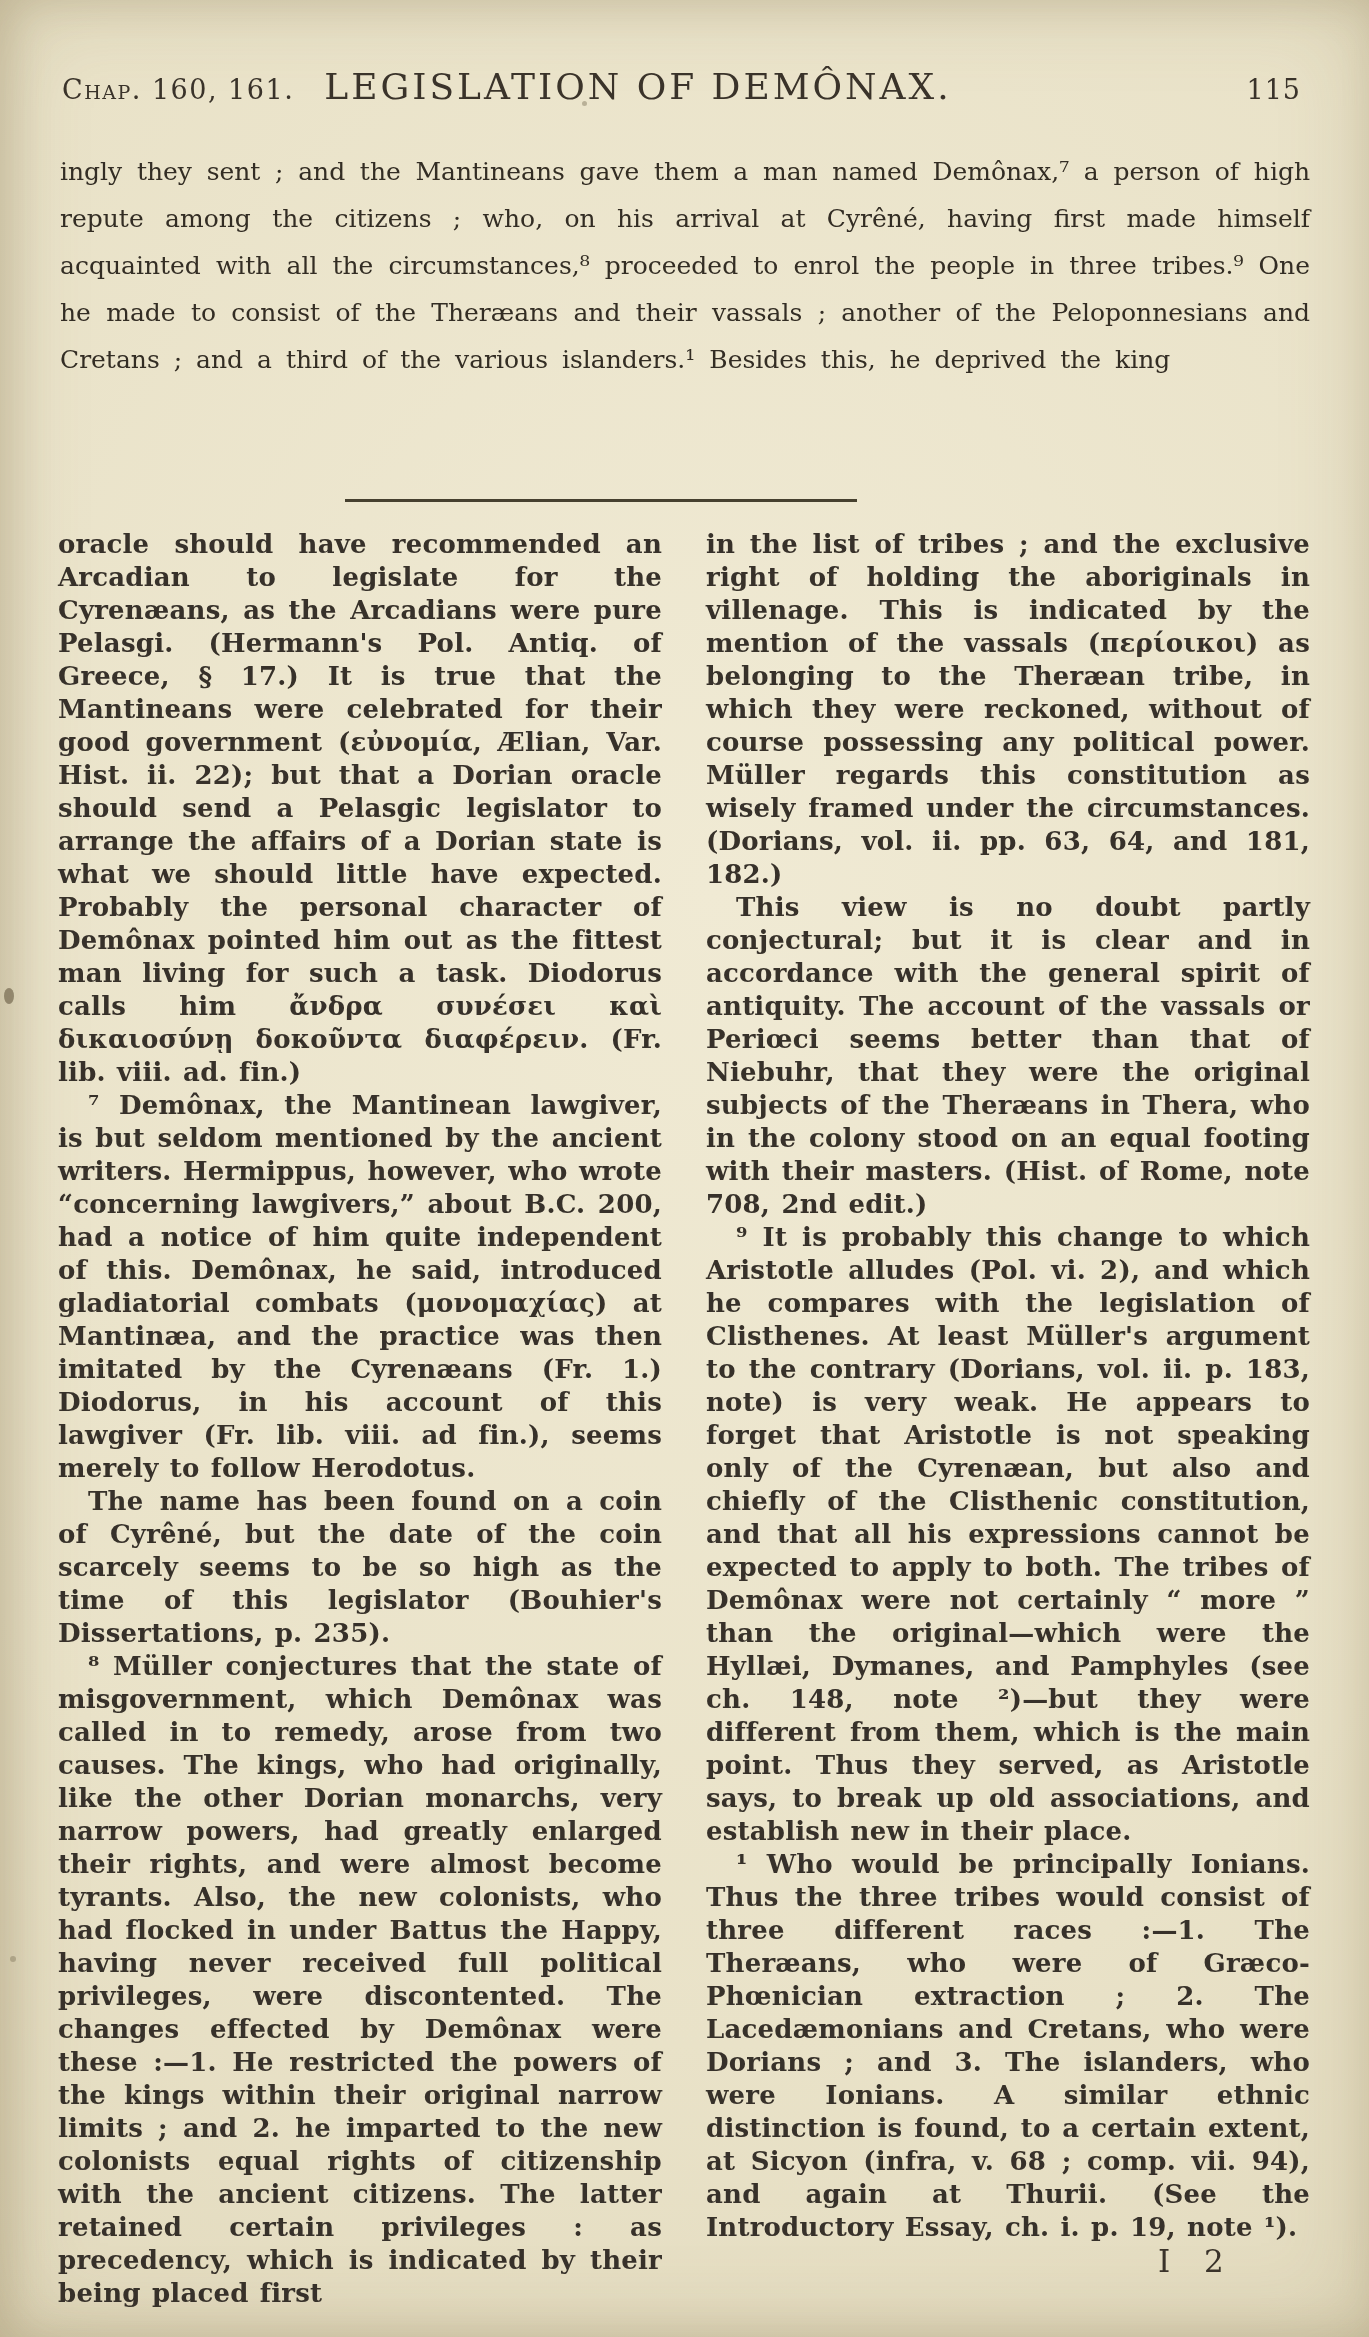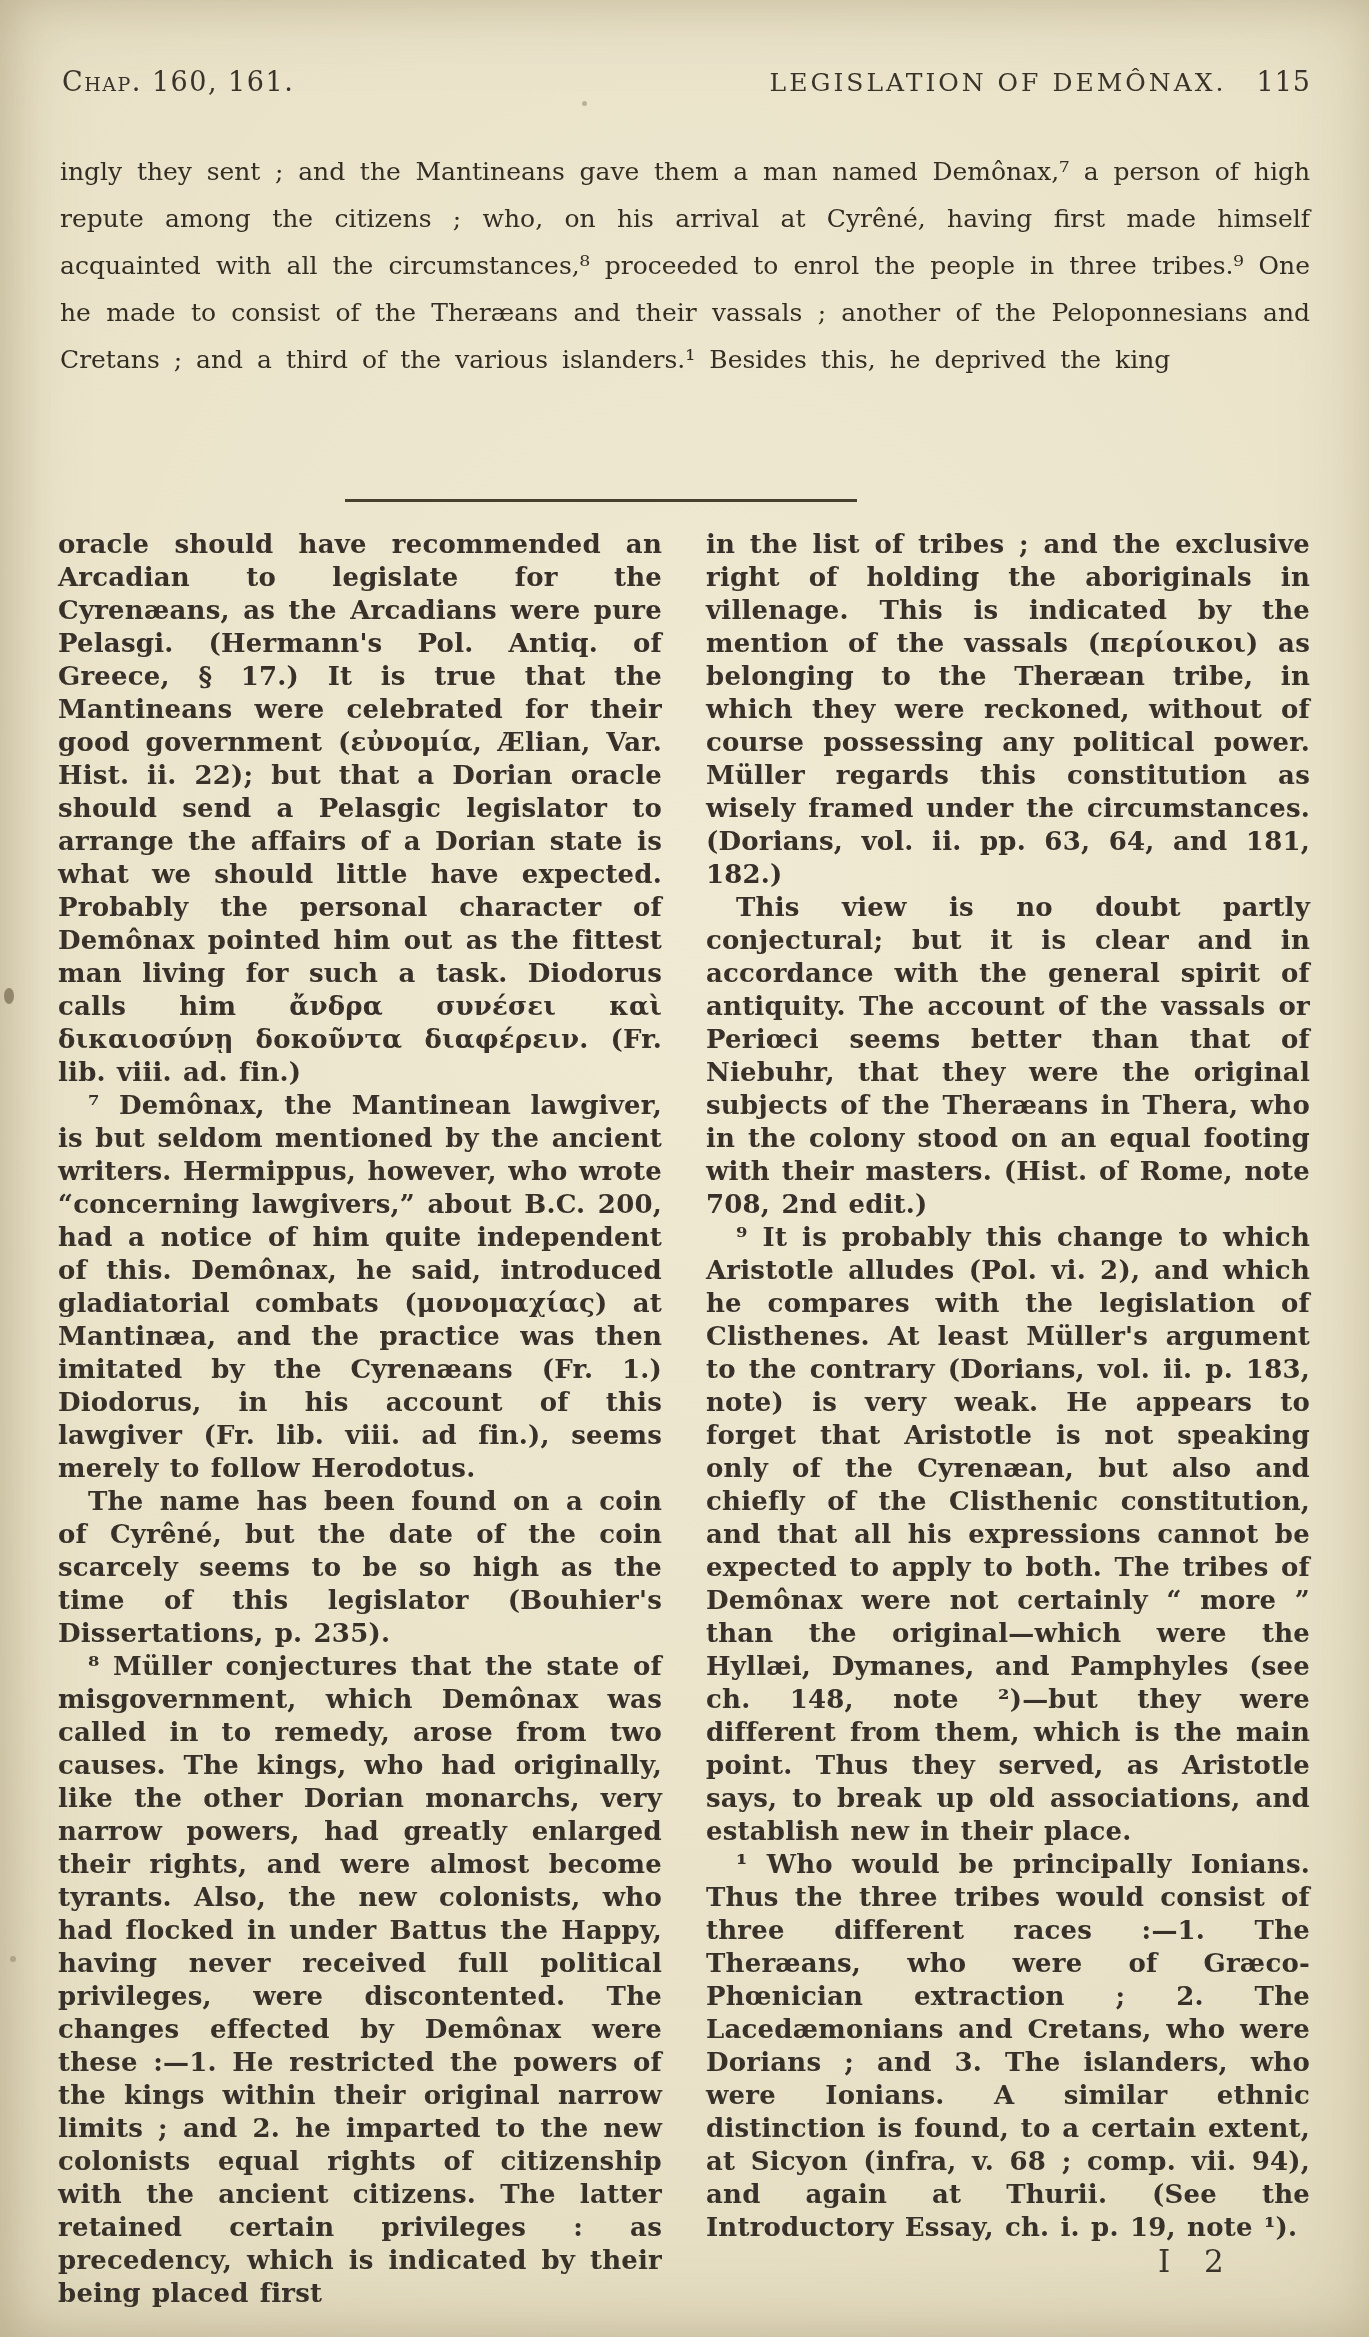"Chap. 160, 161." .running-header { right: 58px -> 68px }
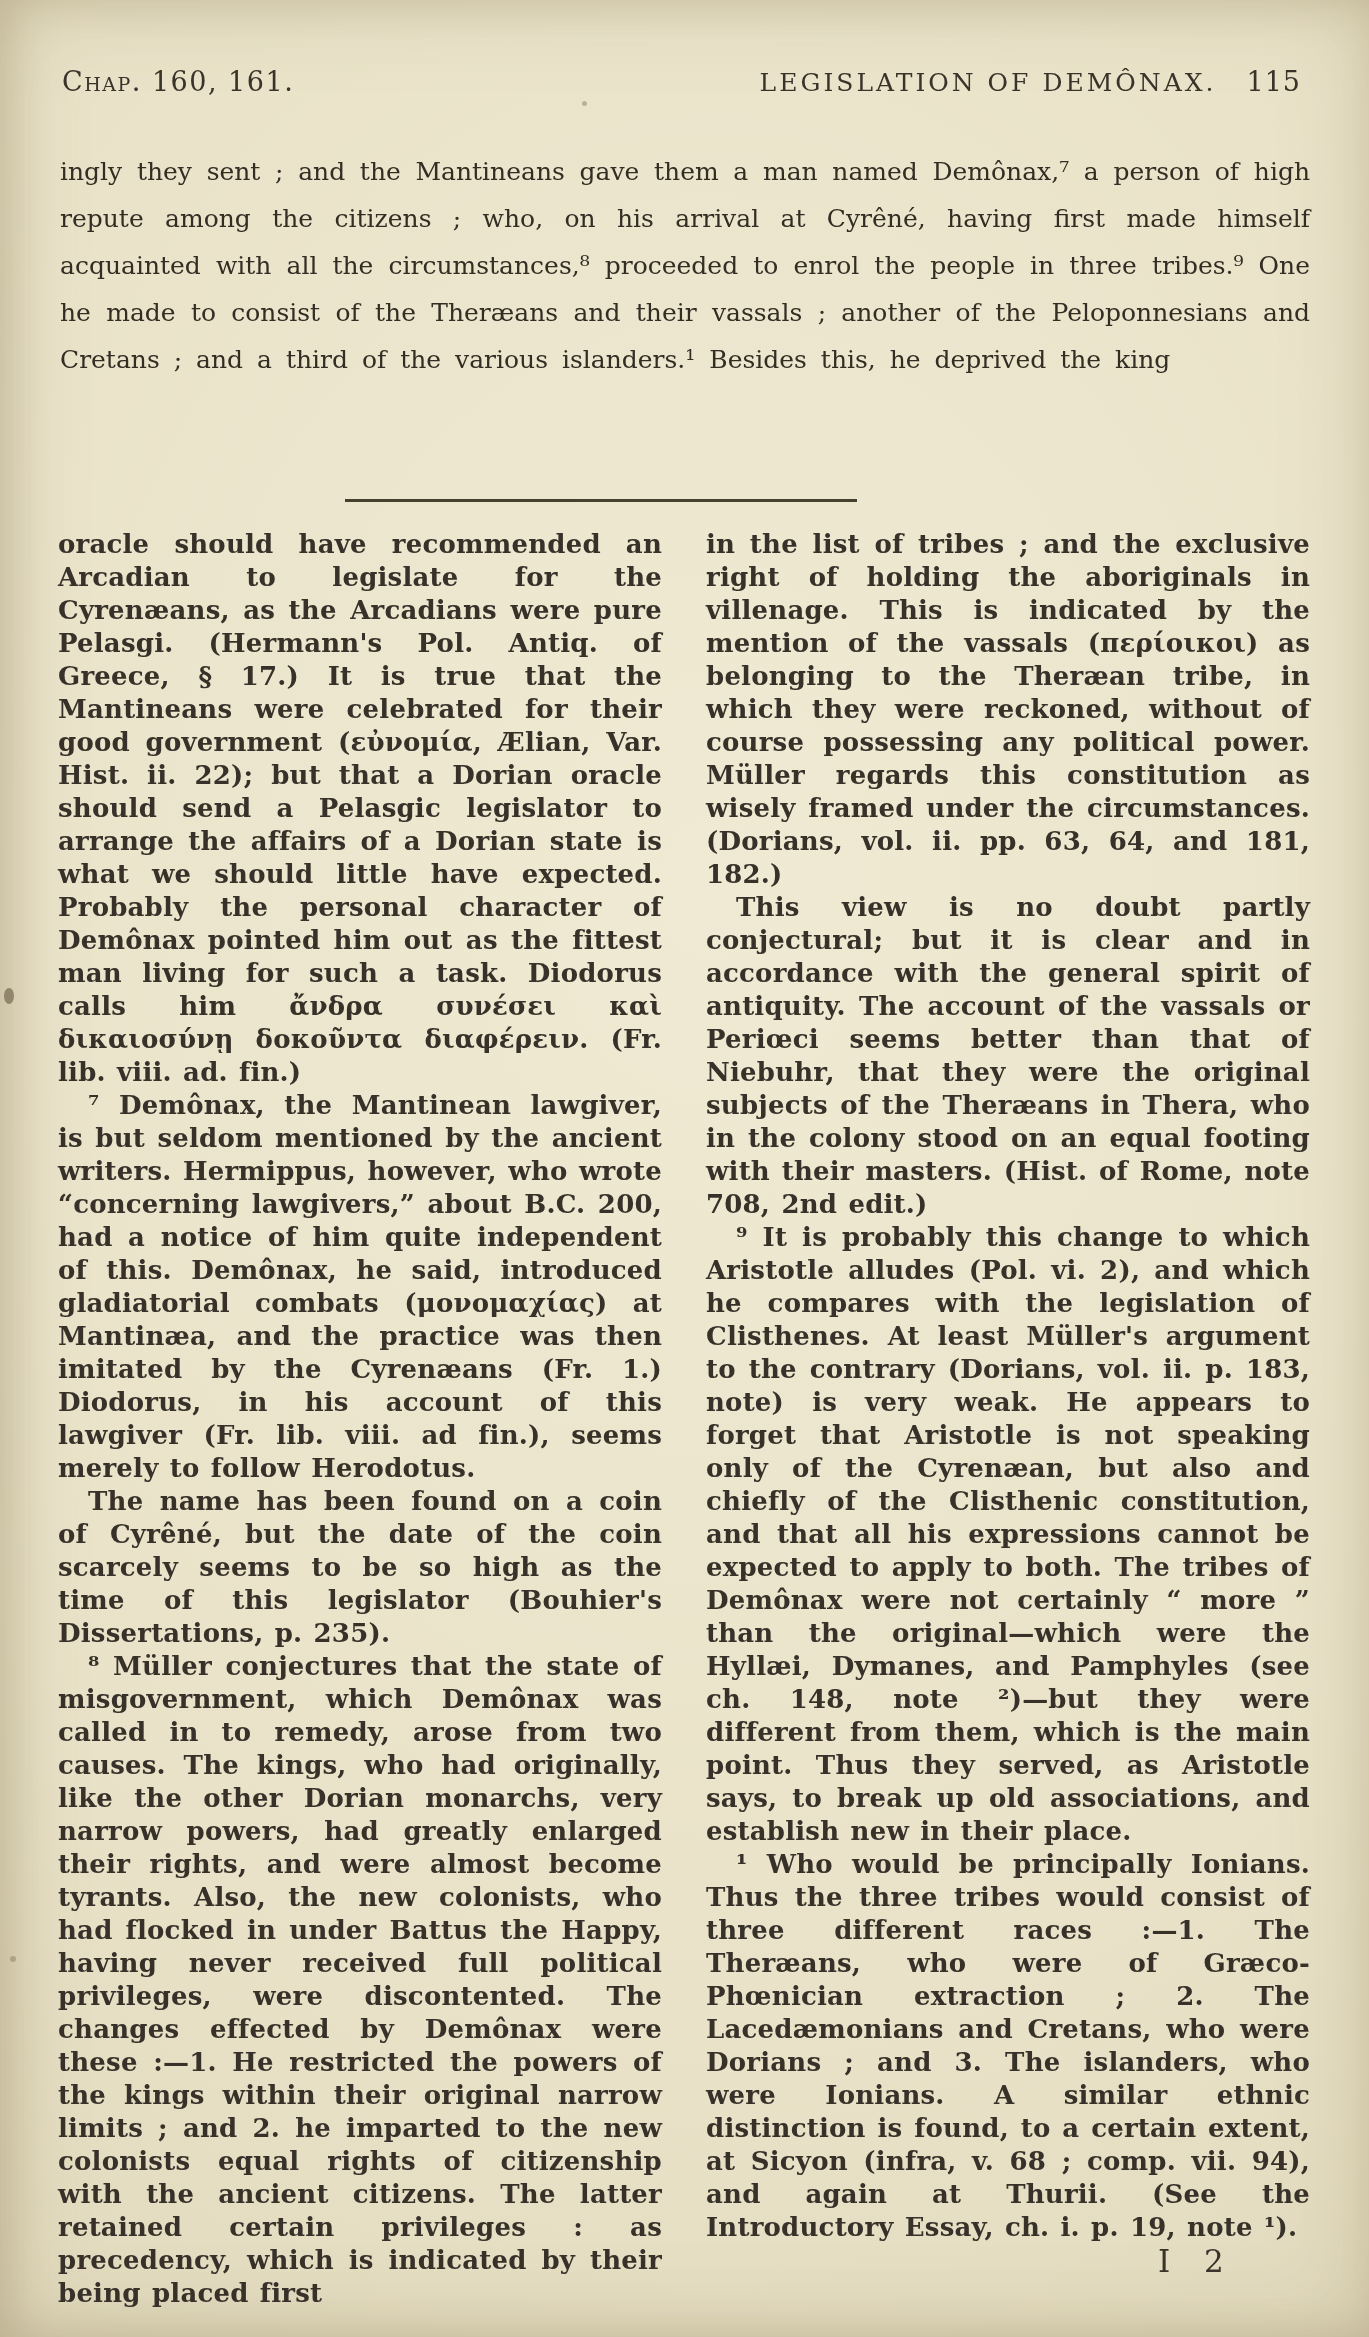"LEGISLATION OF DEMÔNAX." .running-title { font-size: 25px -> 36px; text-align: right -> left }
